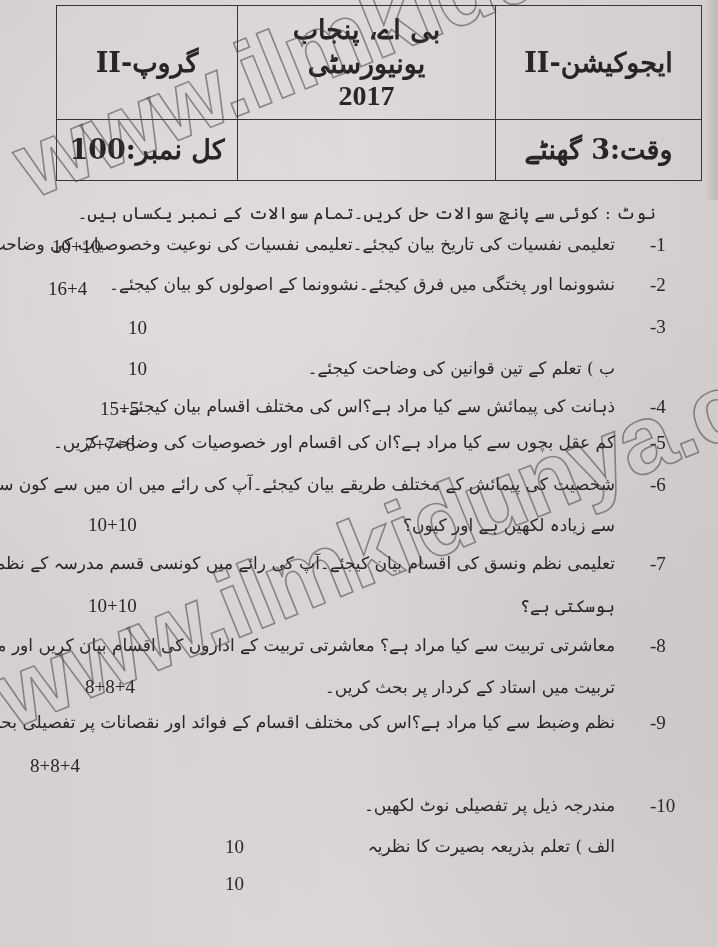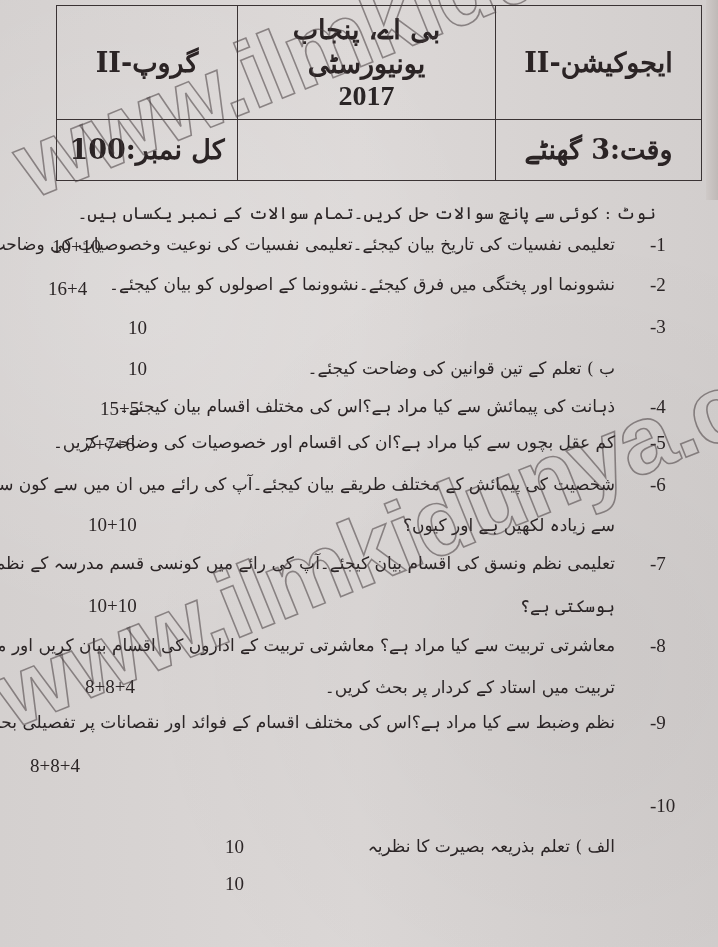"مندرجہ ذیل پر تفصیلی نوٹ" div.line { html: none -> <div>مندرجہ ذیل پر تفصیلی نوٹ لکھیں۔</div> }
